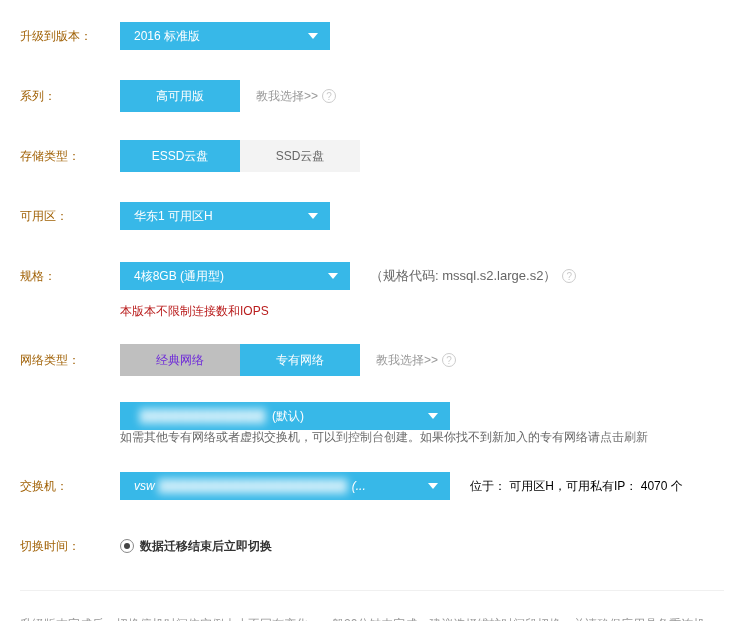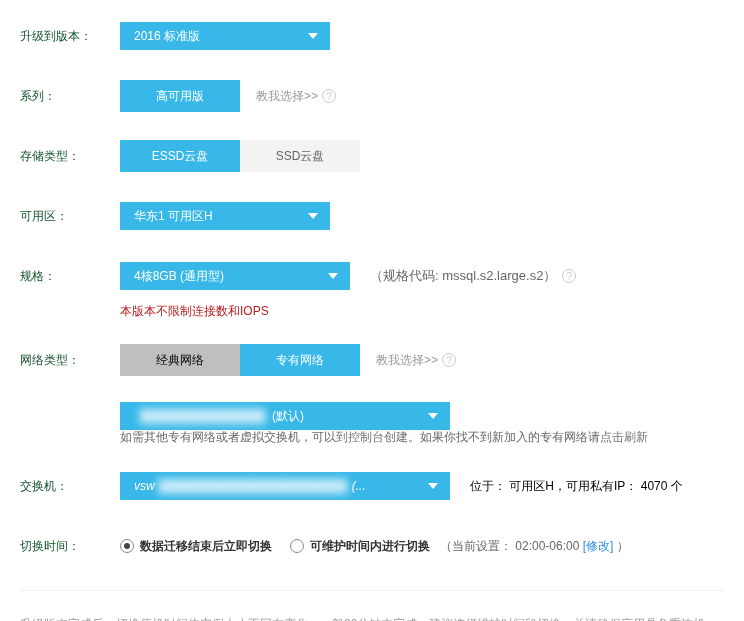"升级到版本：" .form-label { color: #14532d -> #a16207 }
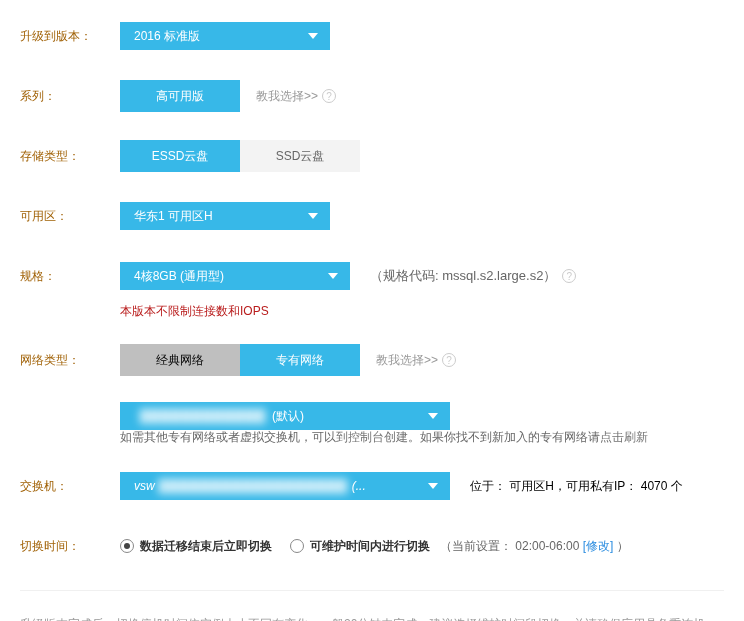"经典网络" .btn-seg.disabled { color: #000000 -> #6d28d9 }
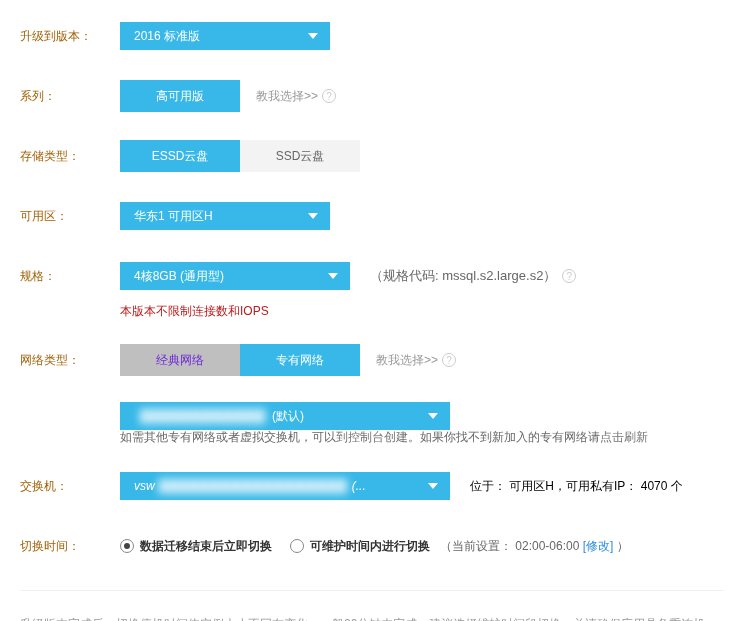"可维护时间内进行切换" label.radio-item { html: <label> <span></span> <span>可维护时间内进行切换</span> <span> <span>（当前设置：</span>&nbsp;<span>02:00-06:00</span> <span>[修改]</span> <span>）</span> </span> </label> -> none }
